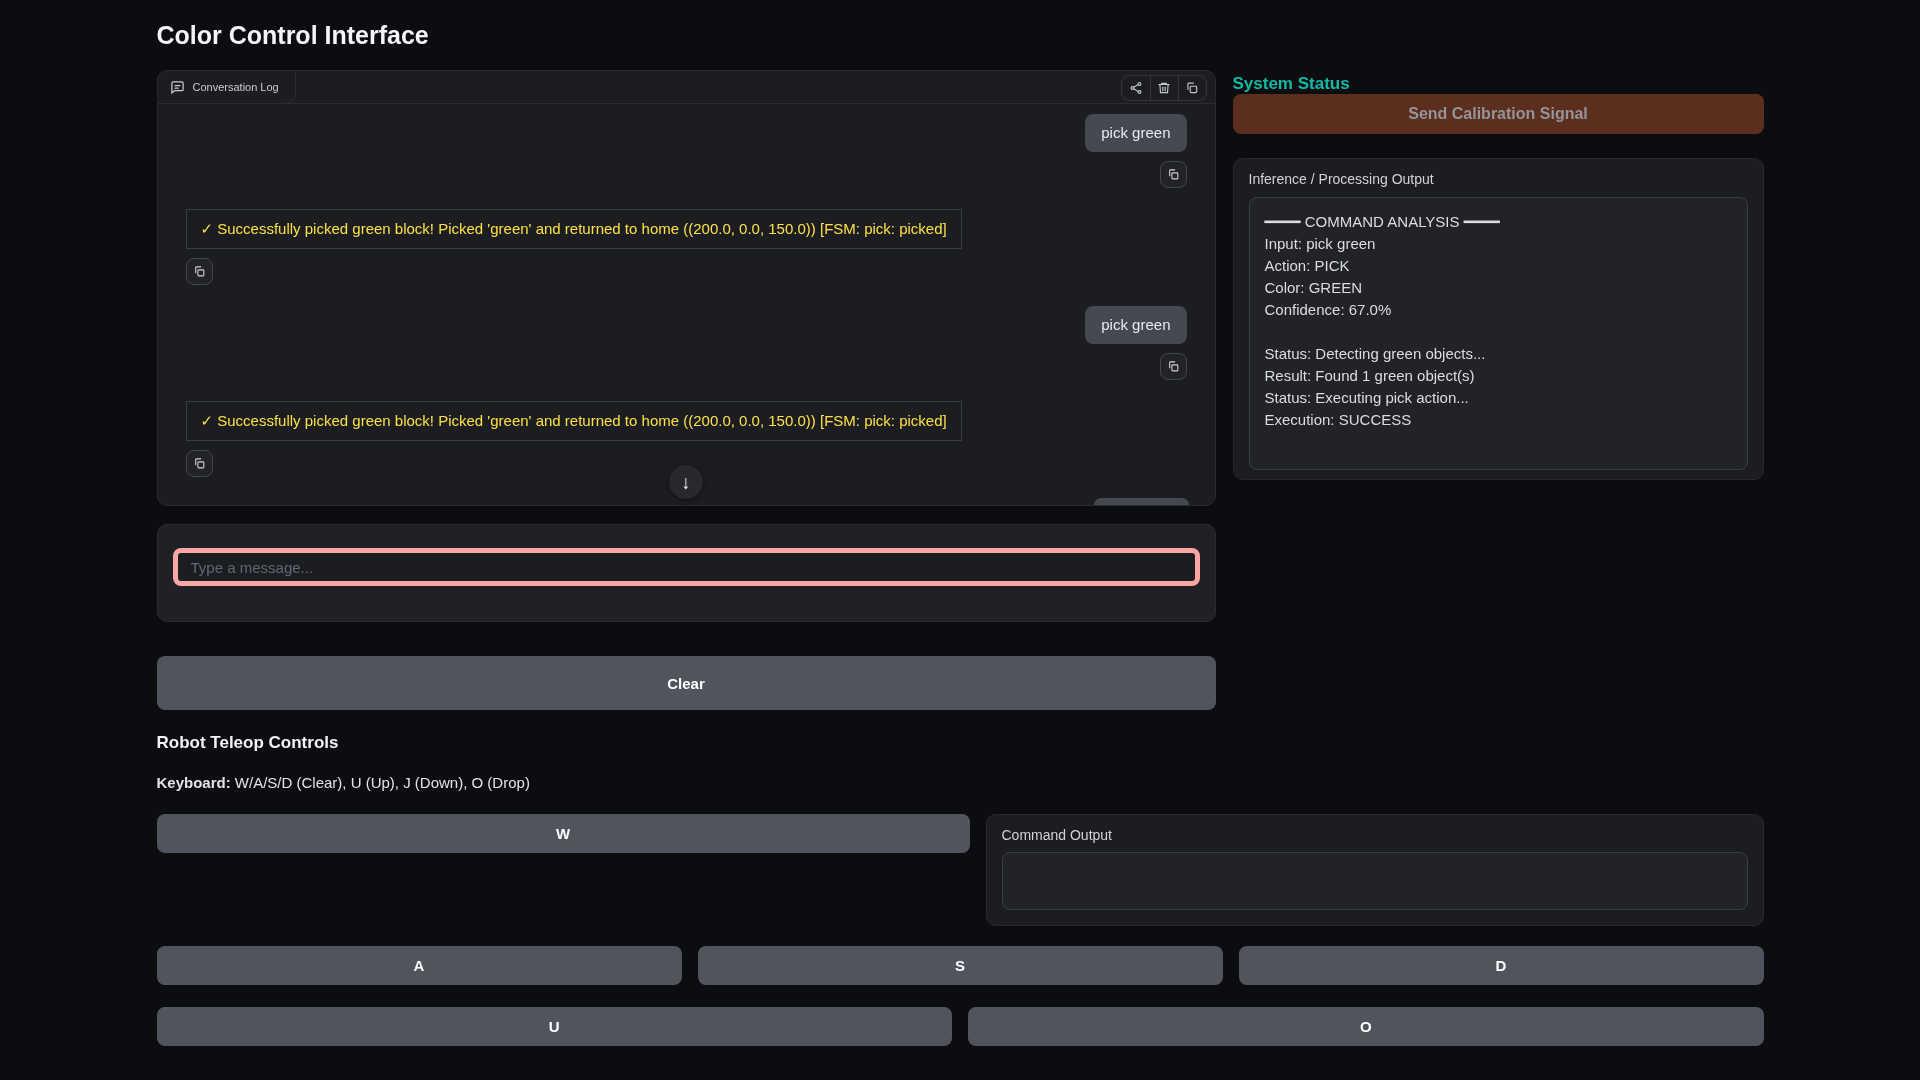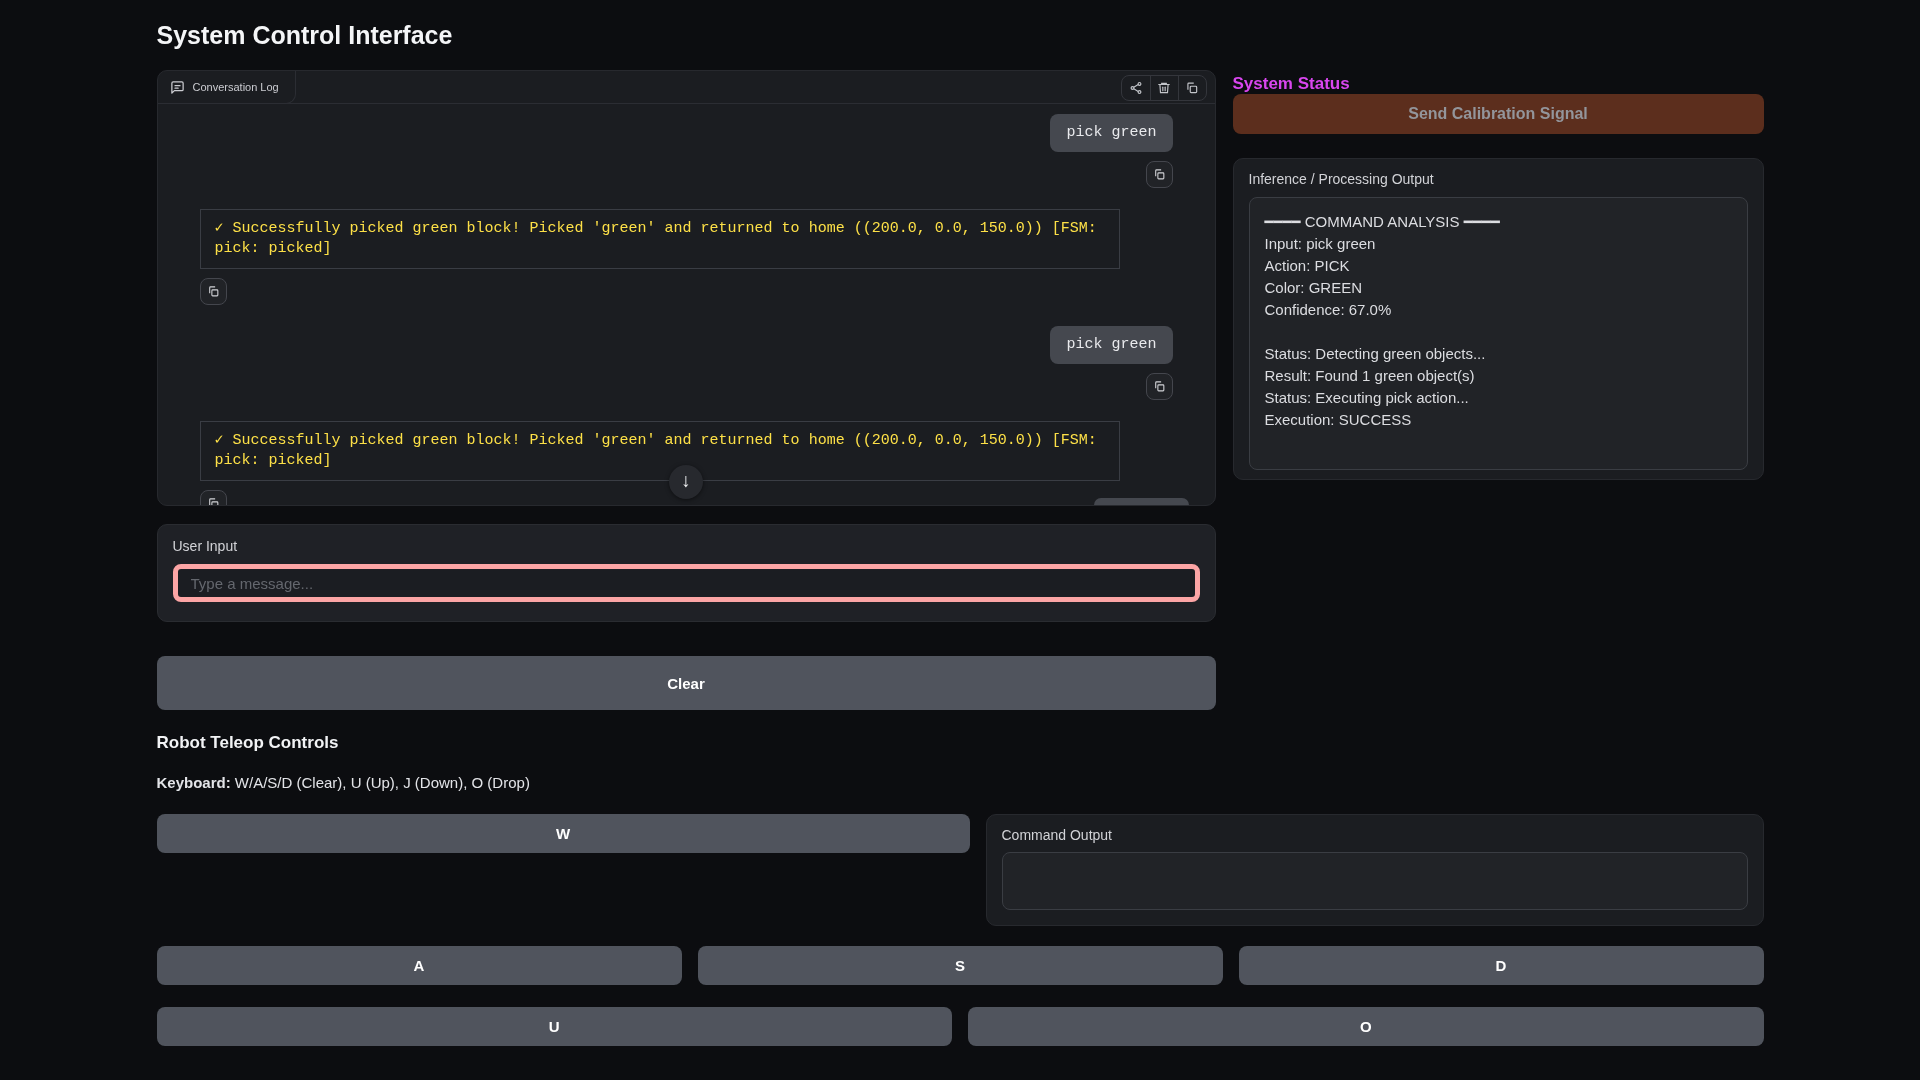"System Control Interface" h1.page-title { text: System -> Color }
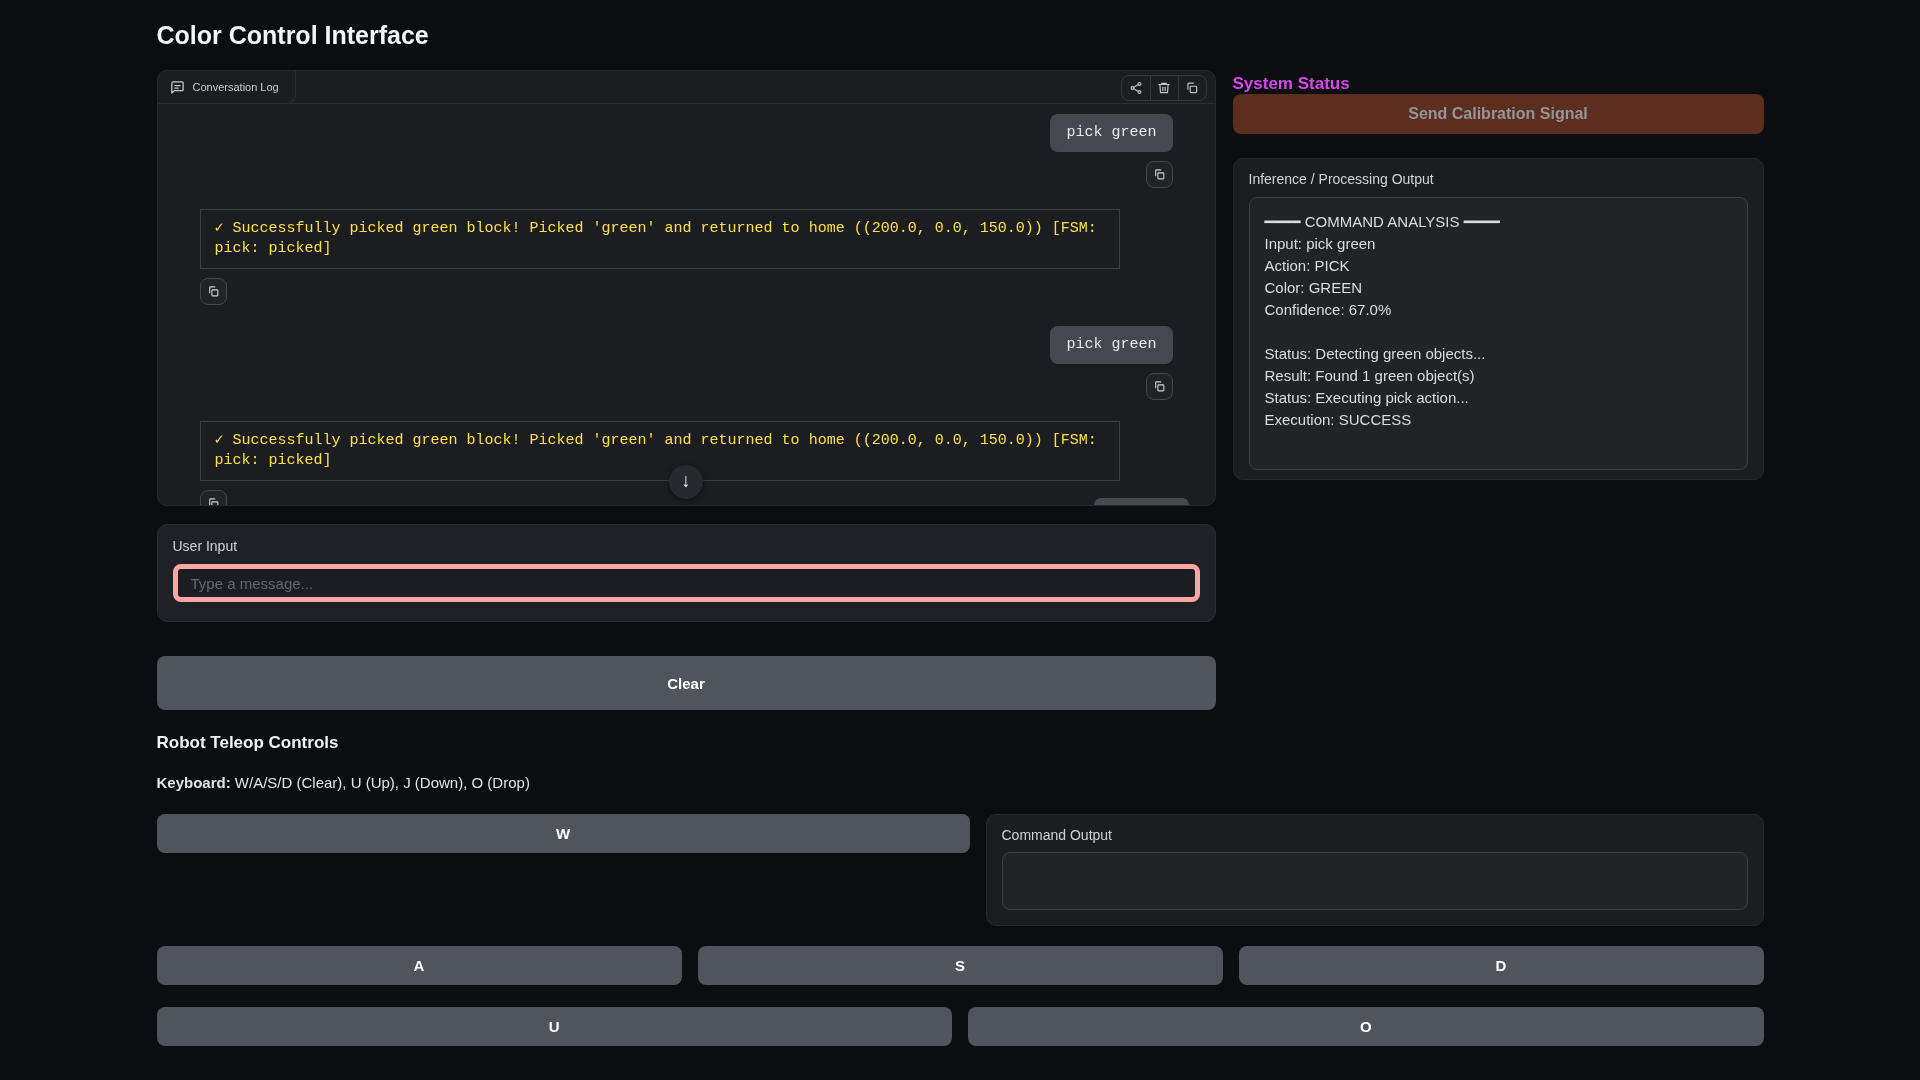"System Status" .right-heading { color: #d946ef -> #14b8a6 }
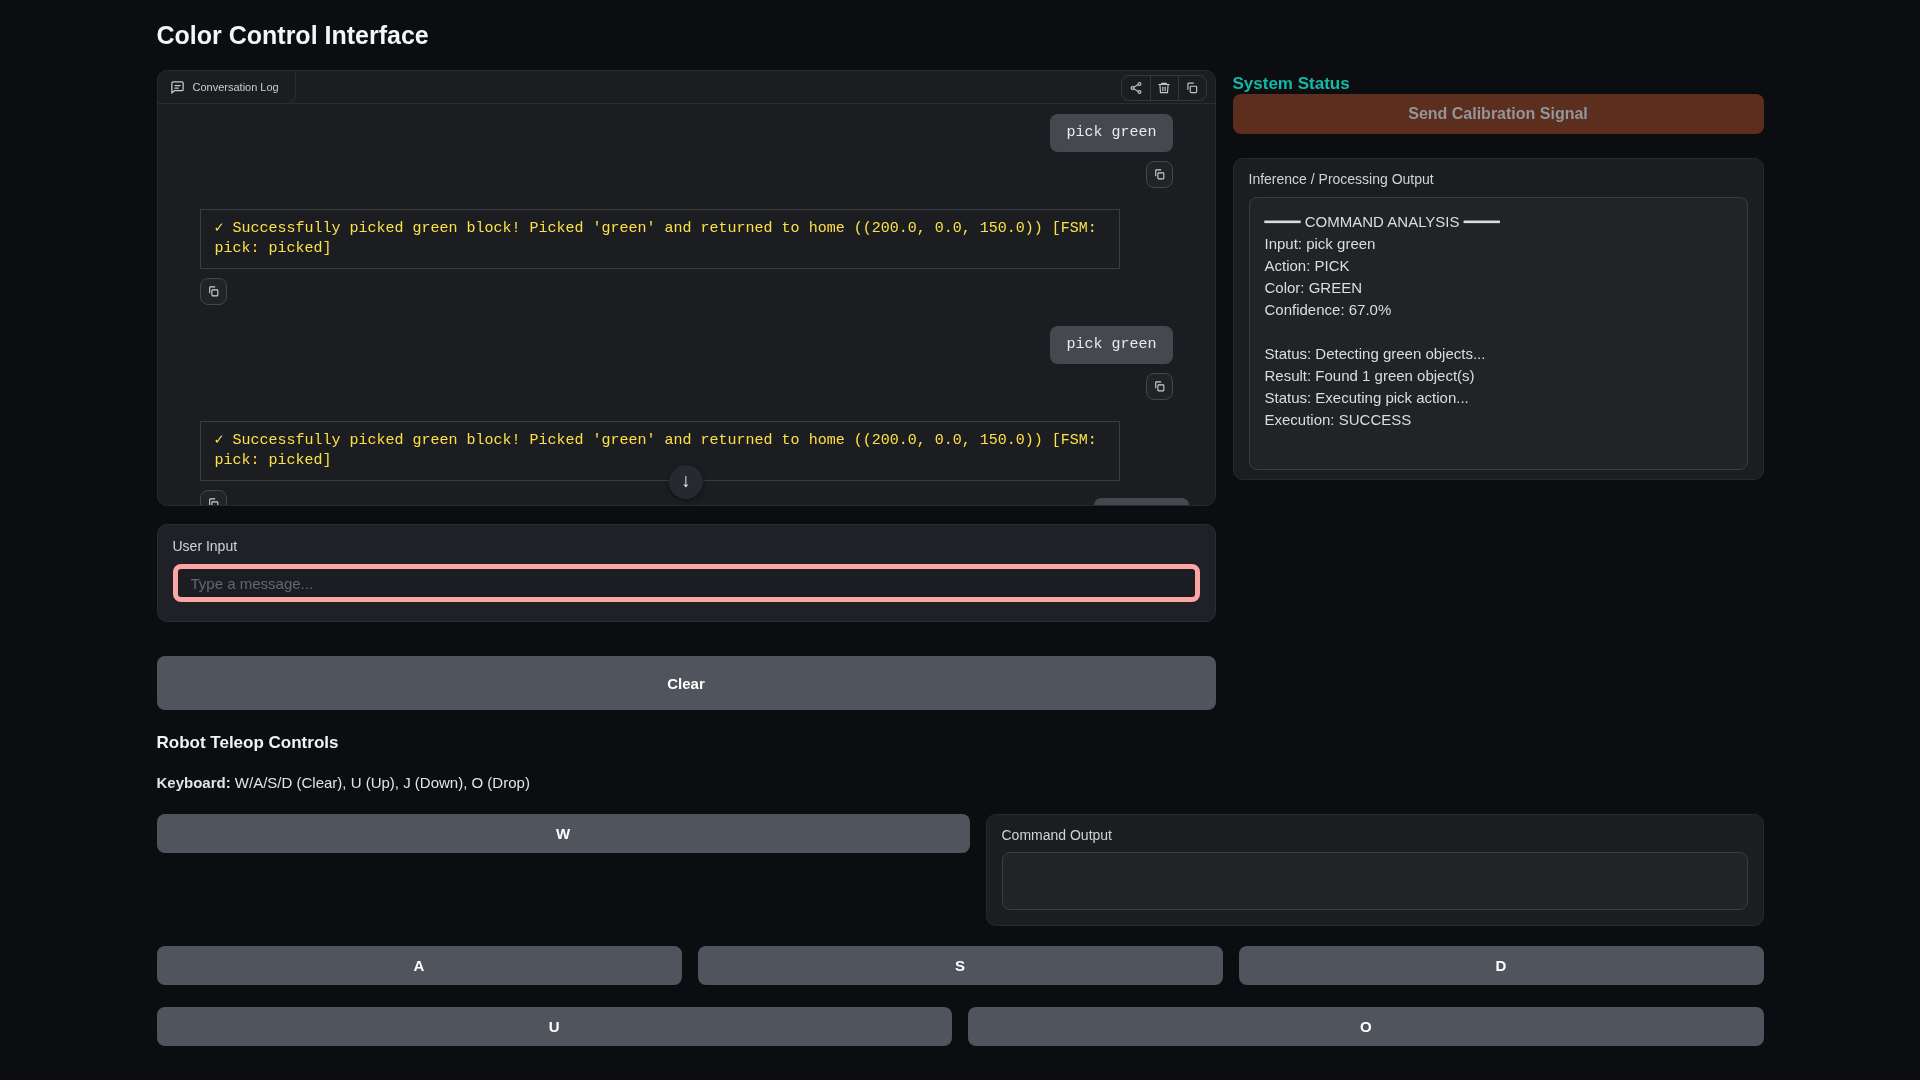"pick green" .chat-body { font-family: Liberation Mono, monospace -> none; padding: 10px 42px 0 -> 10px 28px 0 }
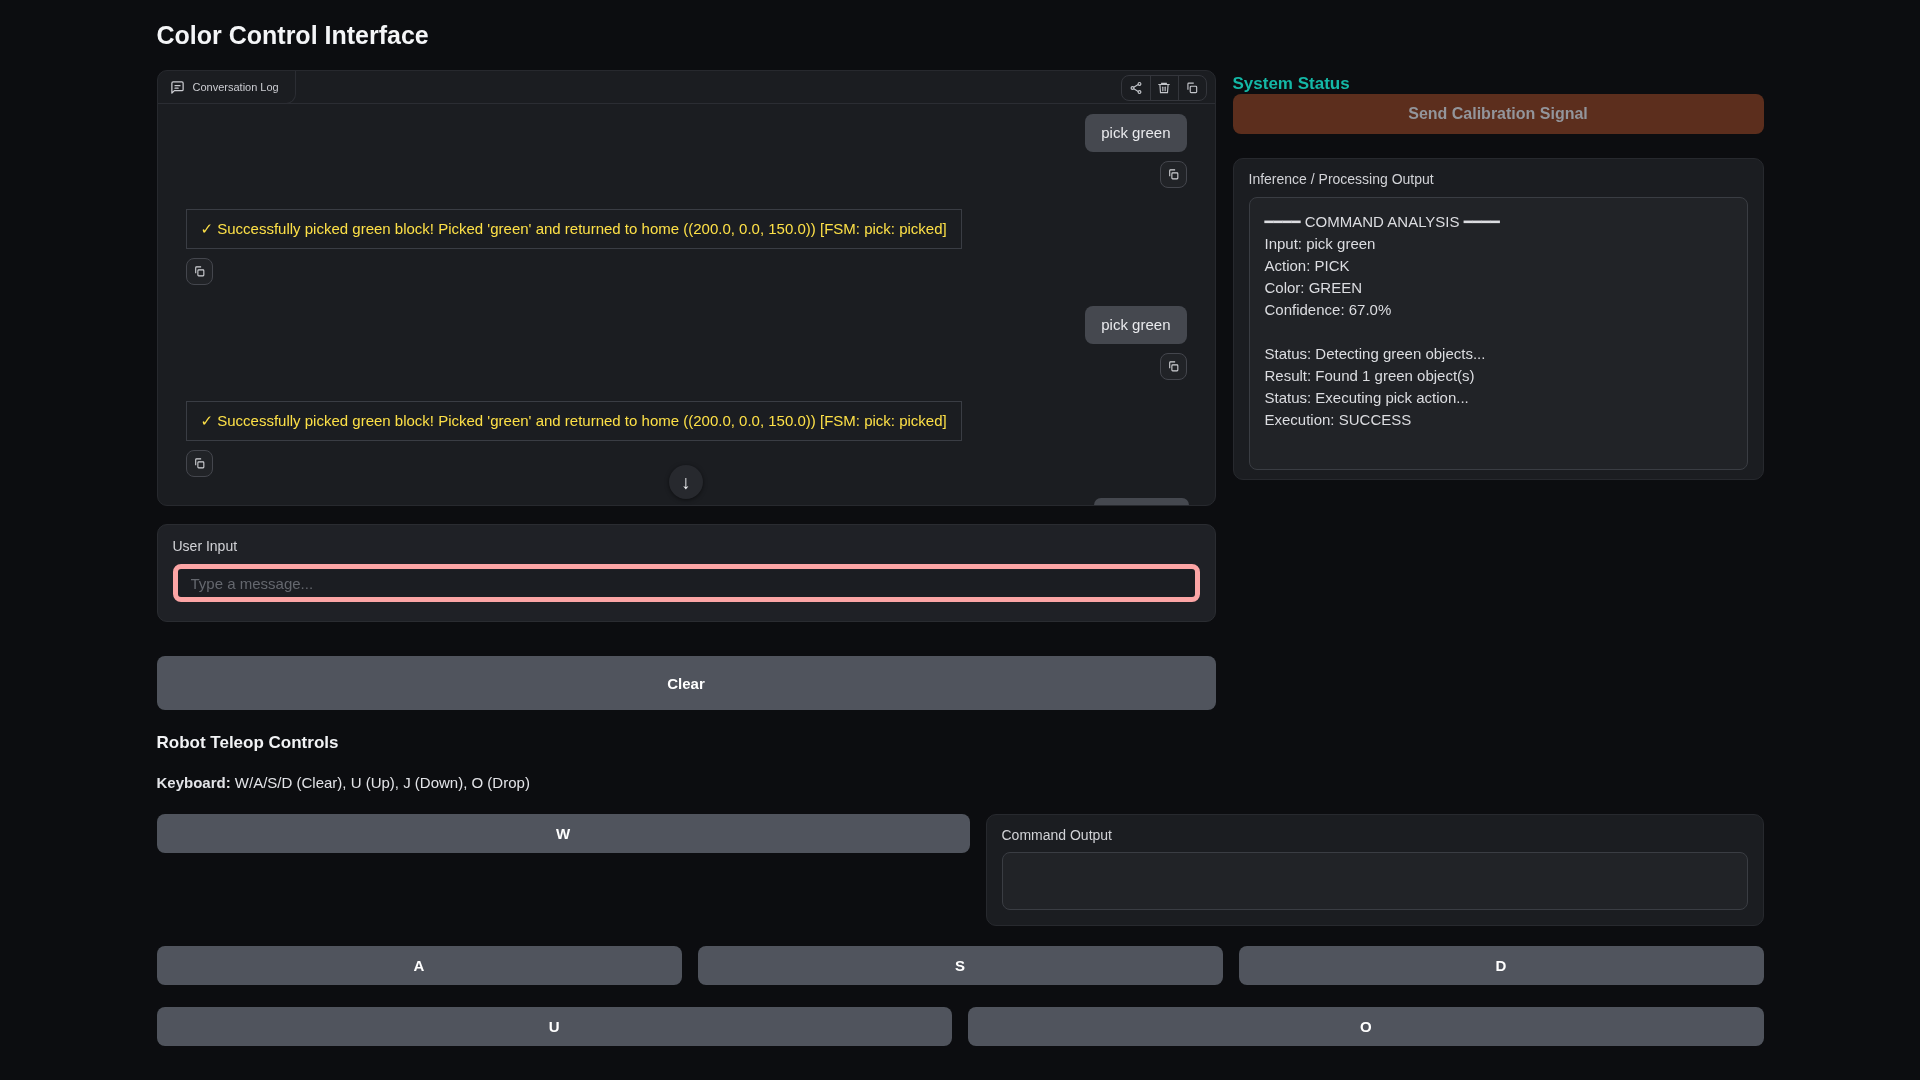"User Input" div.field-label { html: <div>User Input</div> -> none }
